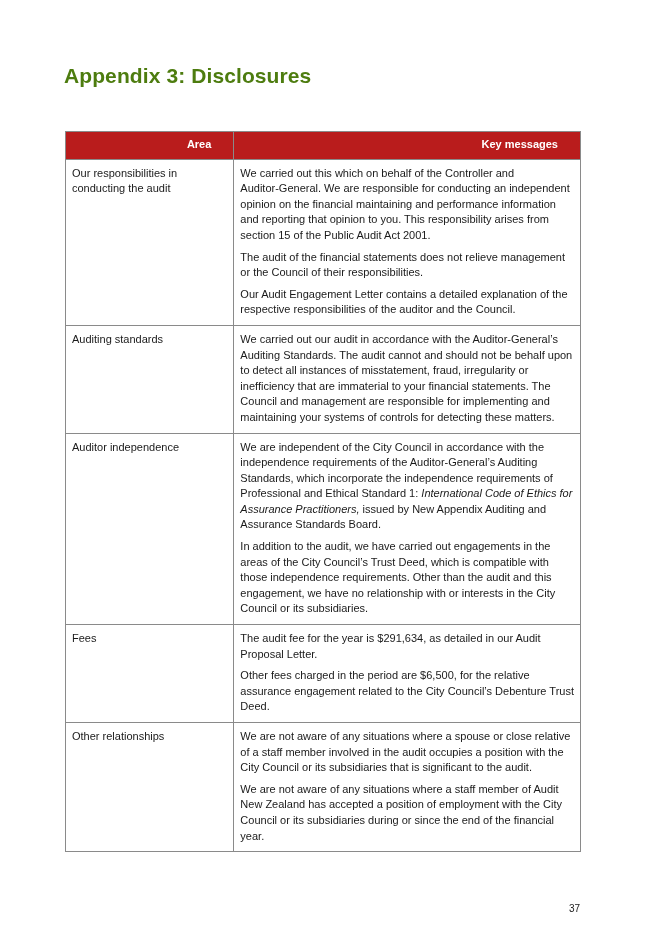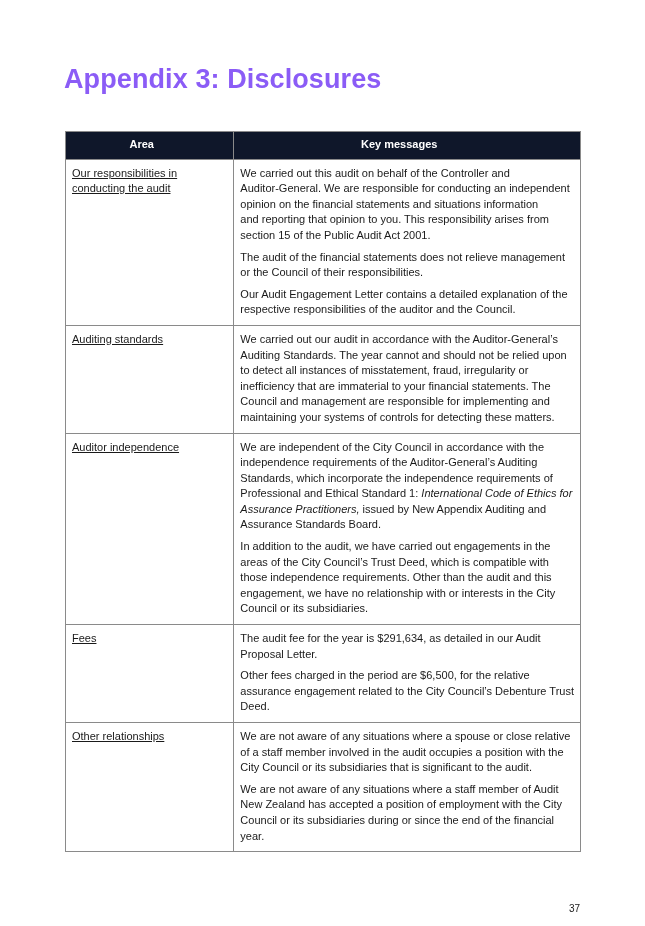"Appendix 3: Disclosures" .title { color: #8b5cf6 -> #4d7c0f; font-size: 27px -> 21px }
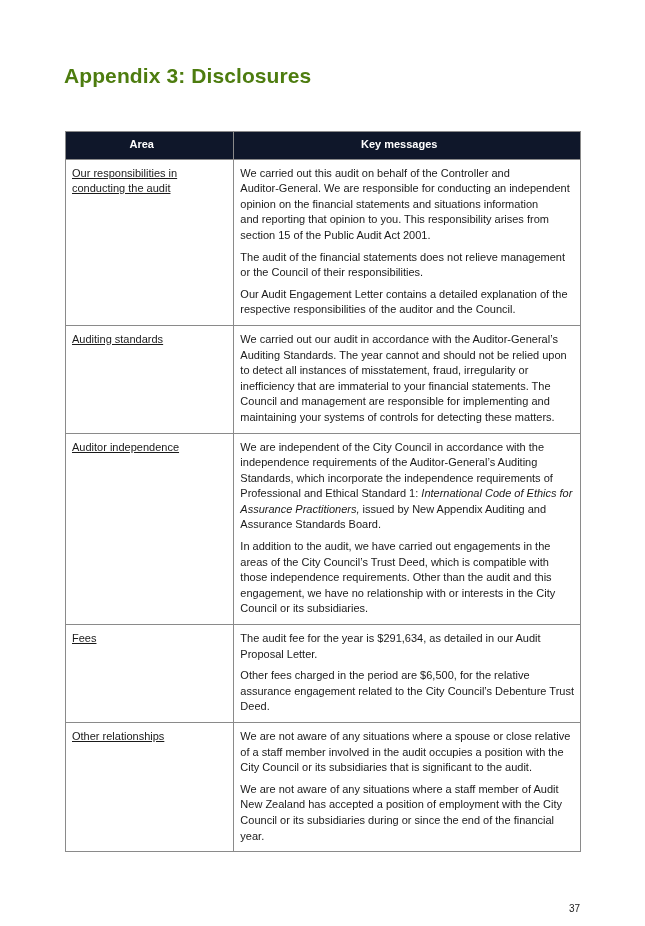"Area" table.disc th { background: #0f172a -> #b91c1c; text-align: center -> right }
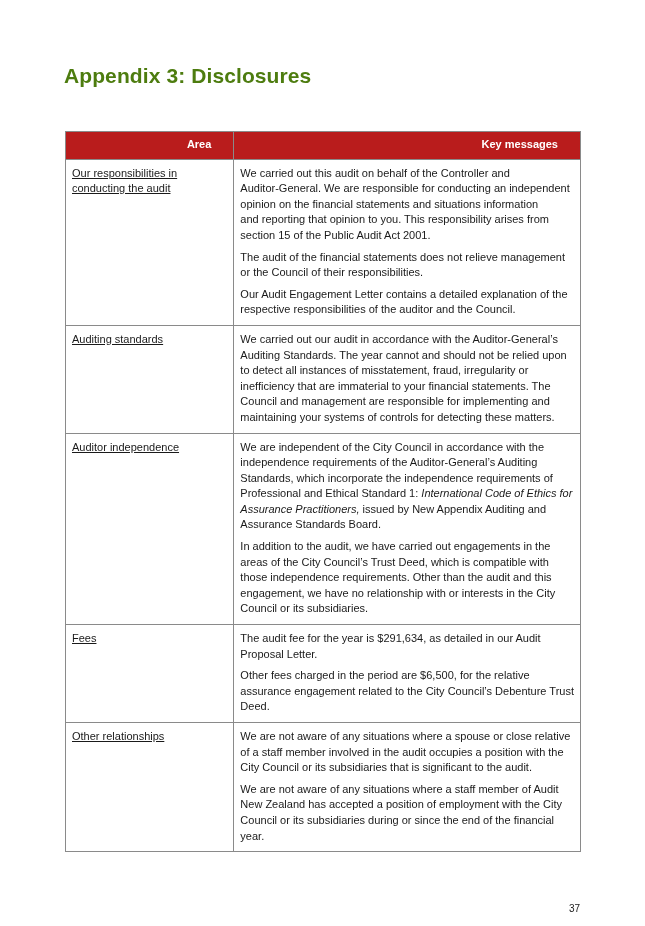"Our responsibilities in" table.disc td.area { text-decoration: underline -> none }
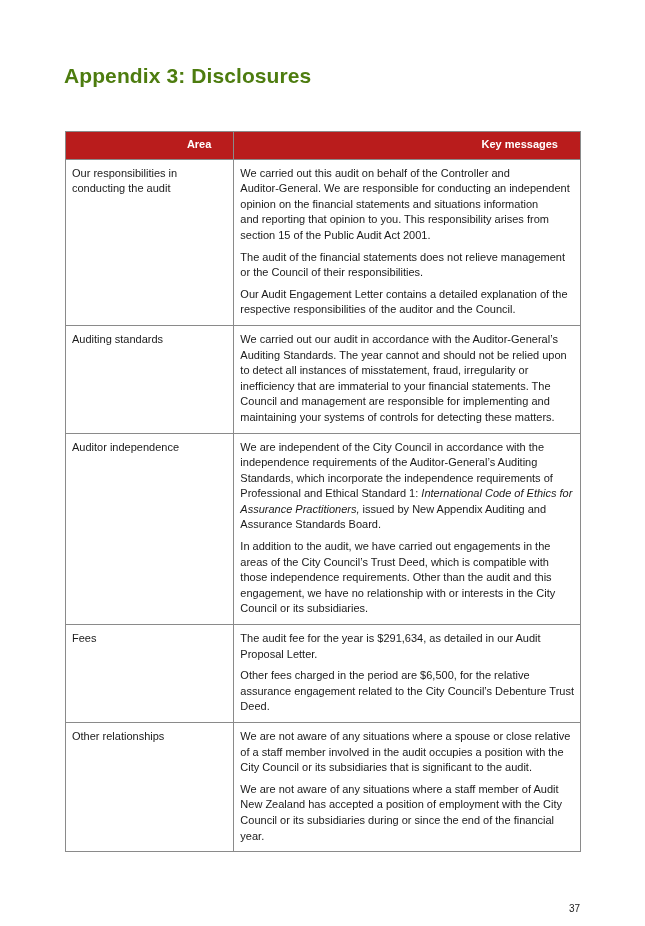"We carried out this audit" span.line { text: audit -> which }
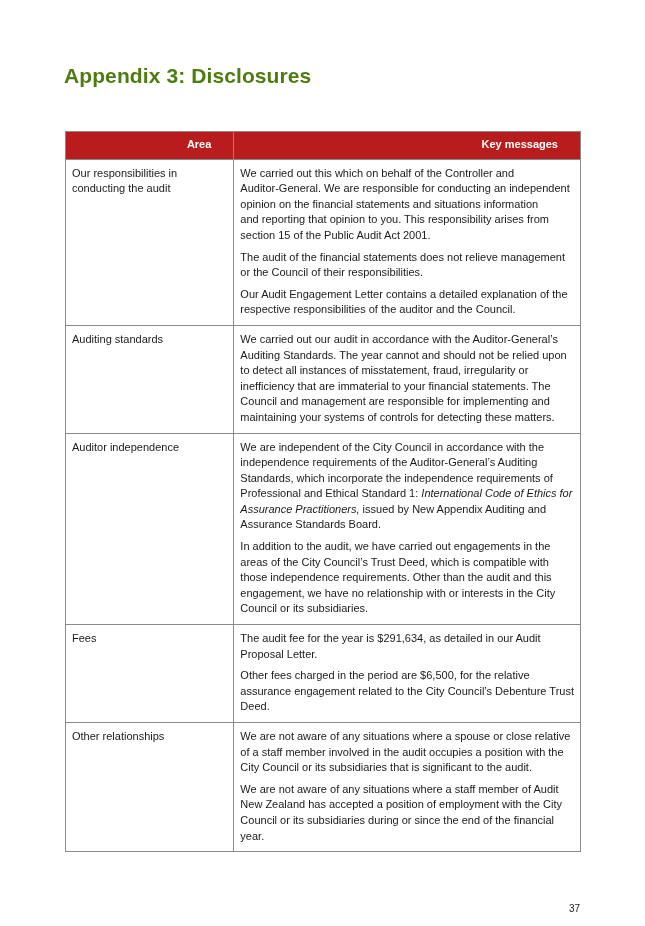"opinion on the financial statements" span.line { text: statements and situations -> maintaining and performance }
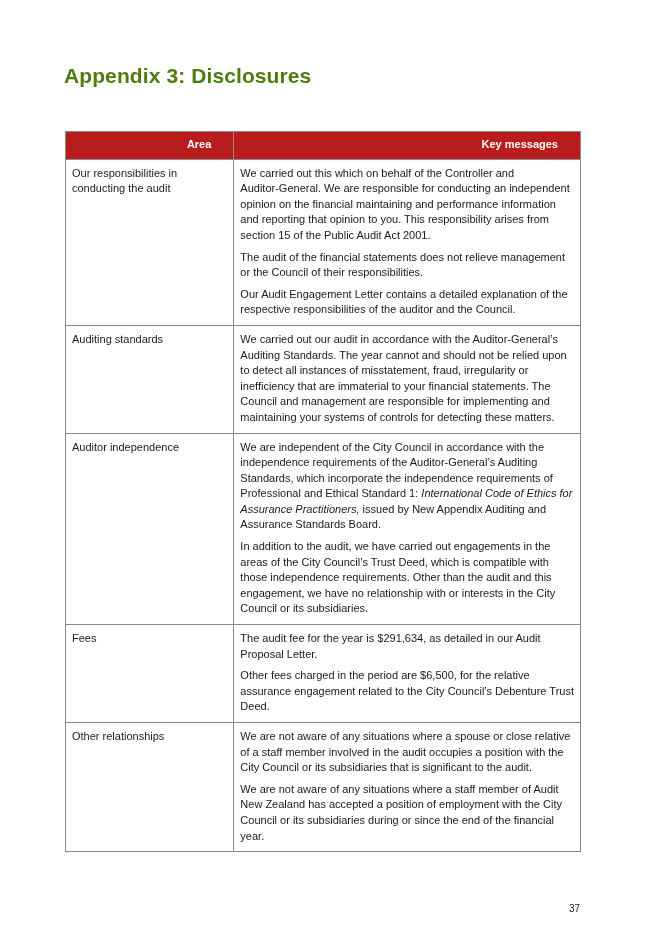"Auditing Standards. The year cannot" span.line { text: year cannot and should not be relied -> audit cannot and should not be behalf }
